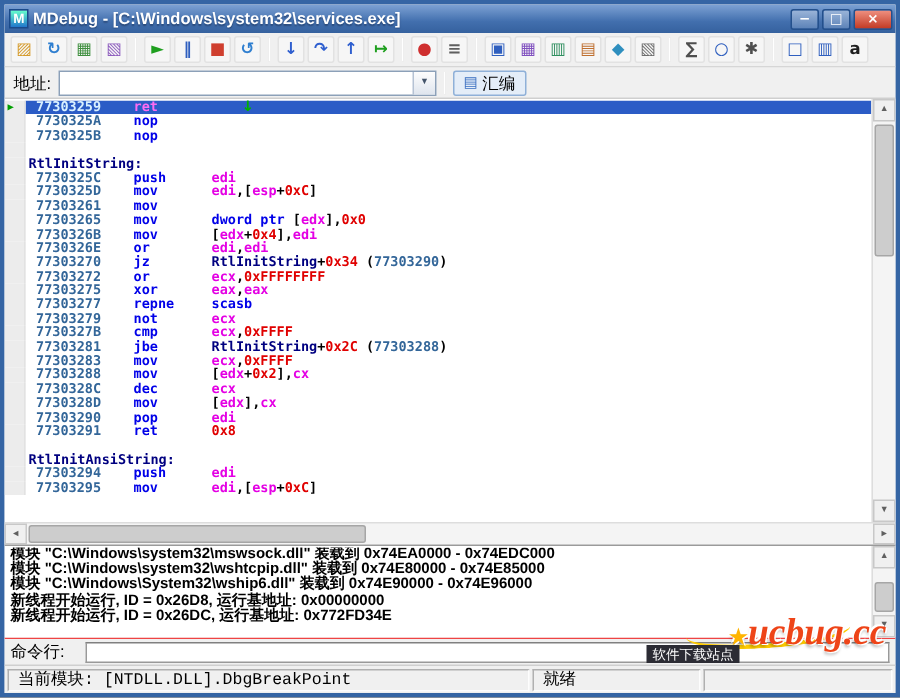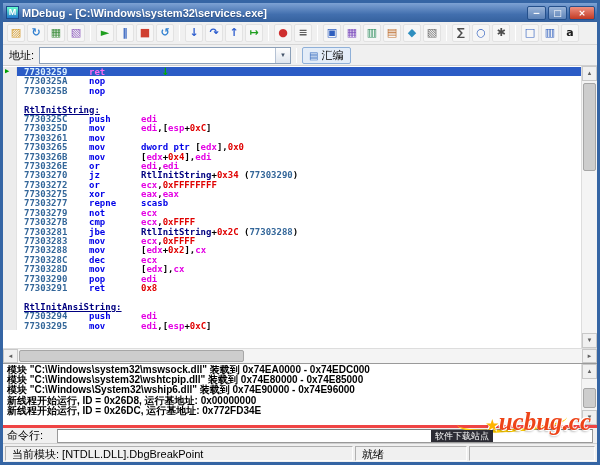"RtlInitString:" .lbltxt { padding-left: 7px -> 2px; text-decoration: underline -> none }
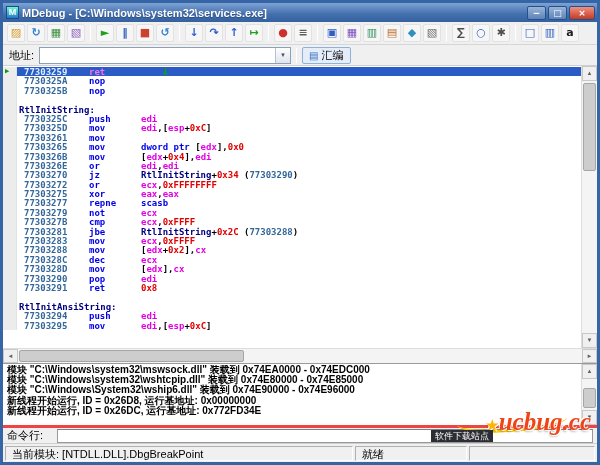"命令行:" .cmdbar { border-top: 3px solid #ef4444 -> 1px solid #ef4444 }
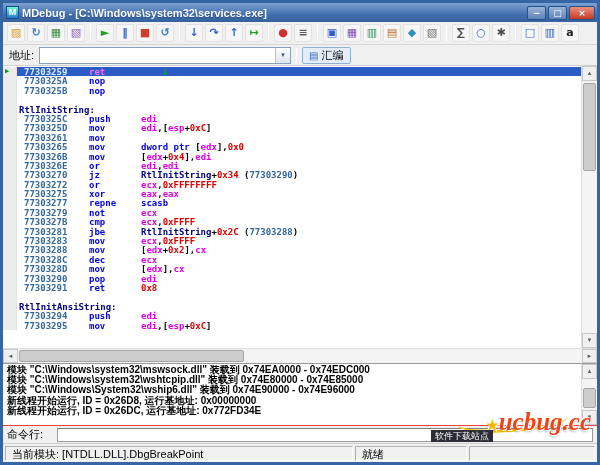"当前模块: [NTDLL.DLL].DbgBreakPoint" .seg { font-family: none -> Liberation Mono, monospace }
